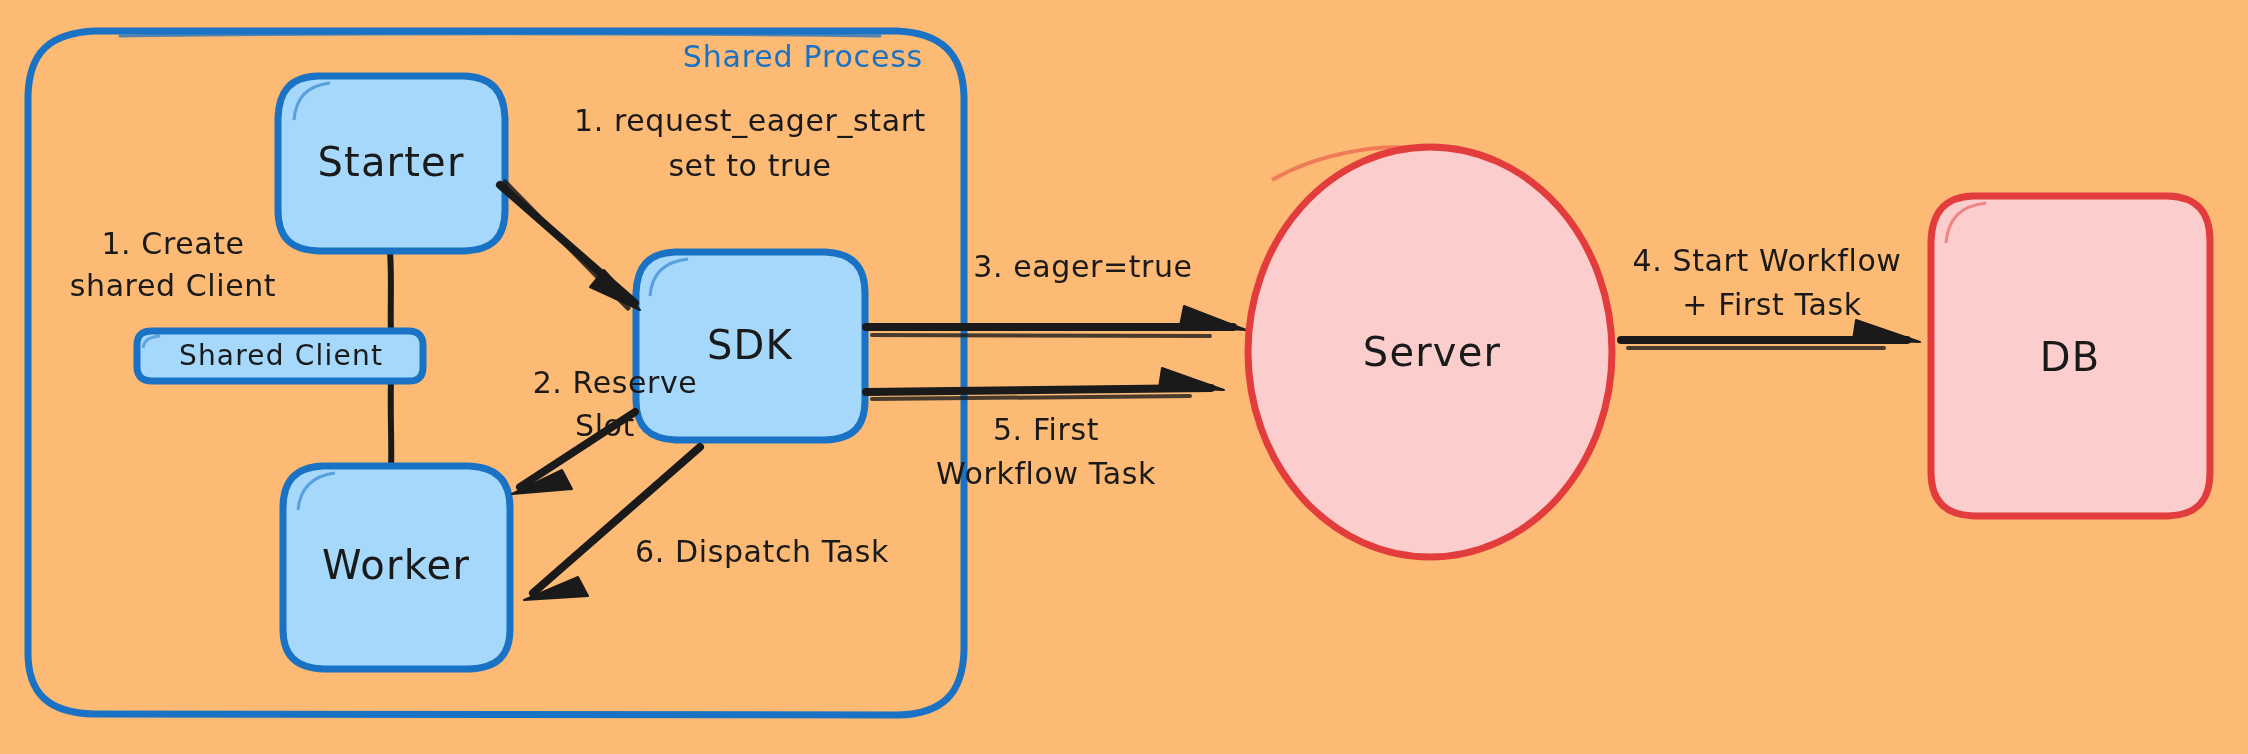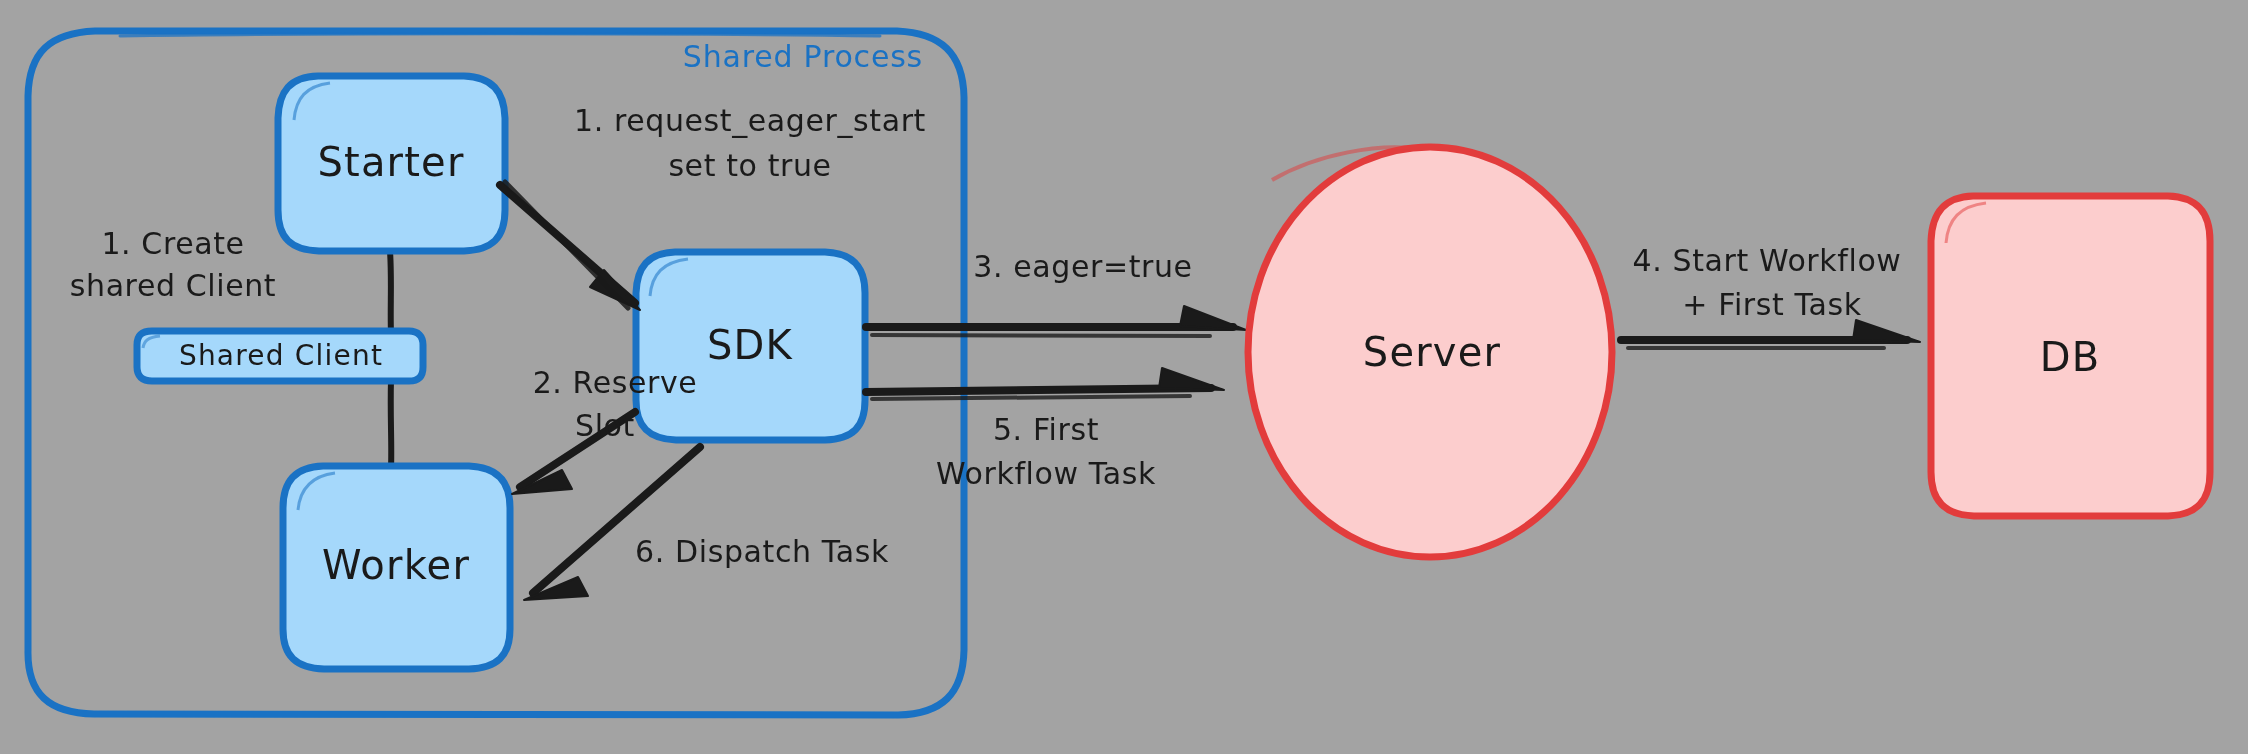"Shared Process" #canvas { background: #a3a3a3 -> #fdba74 }
